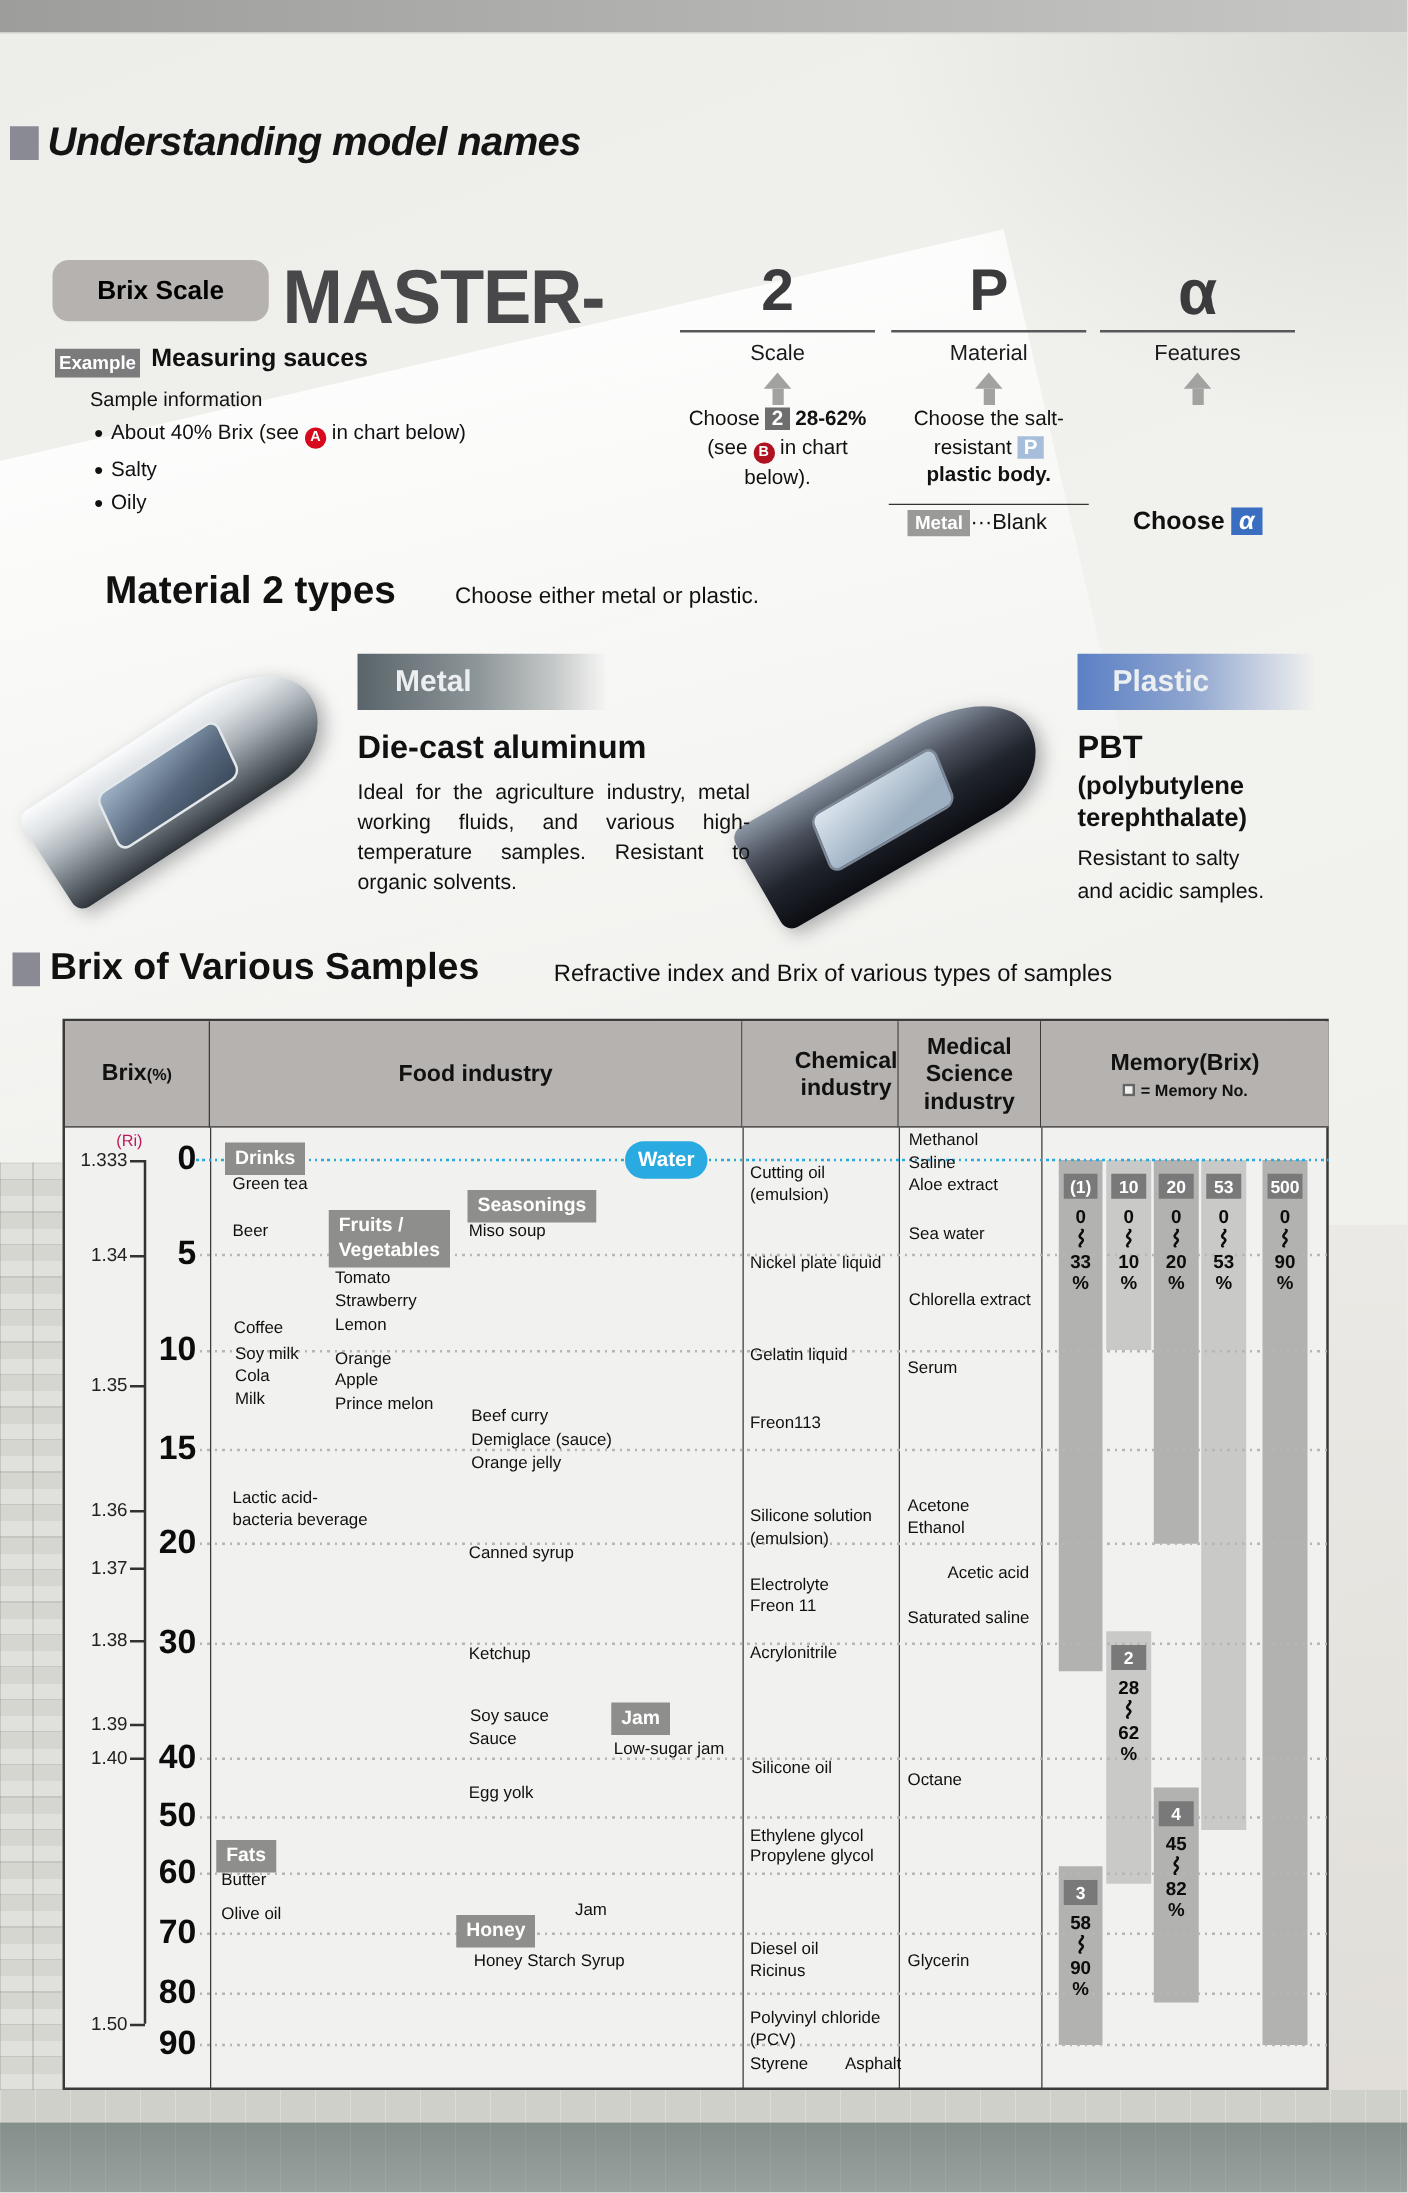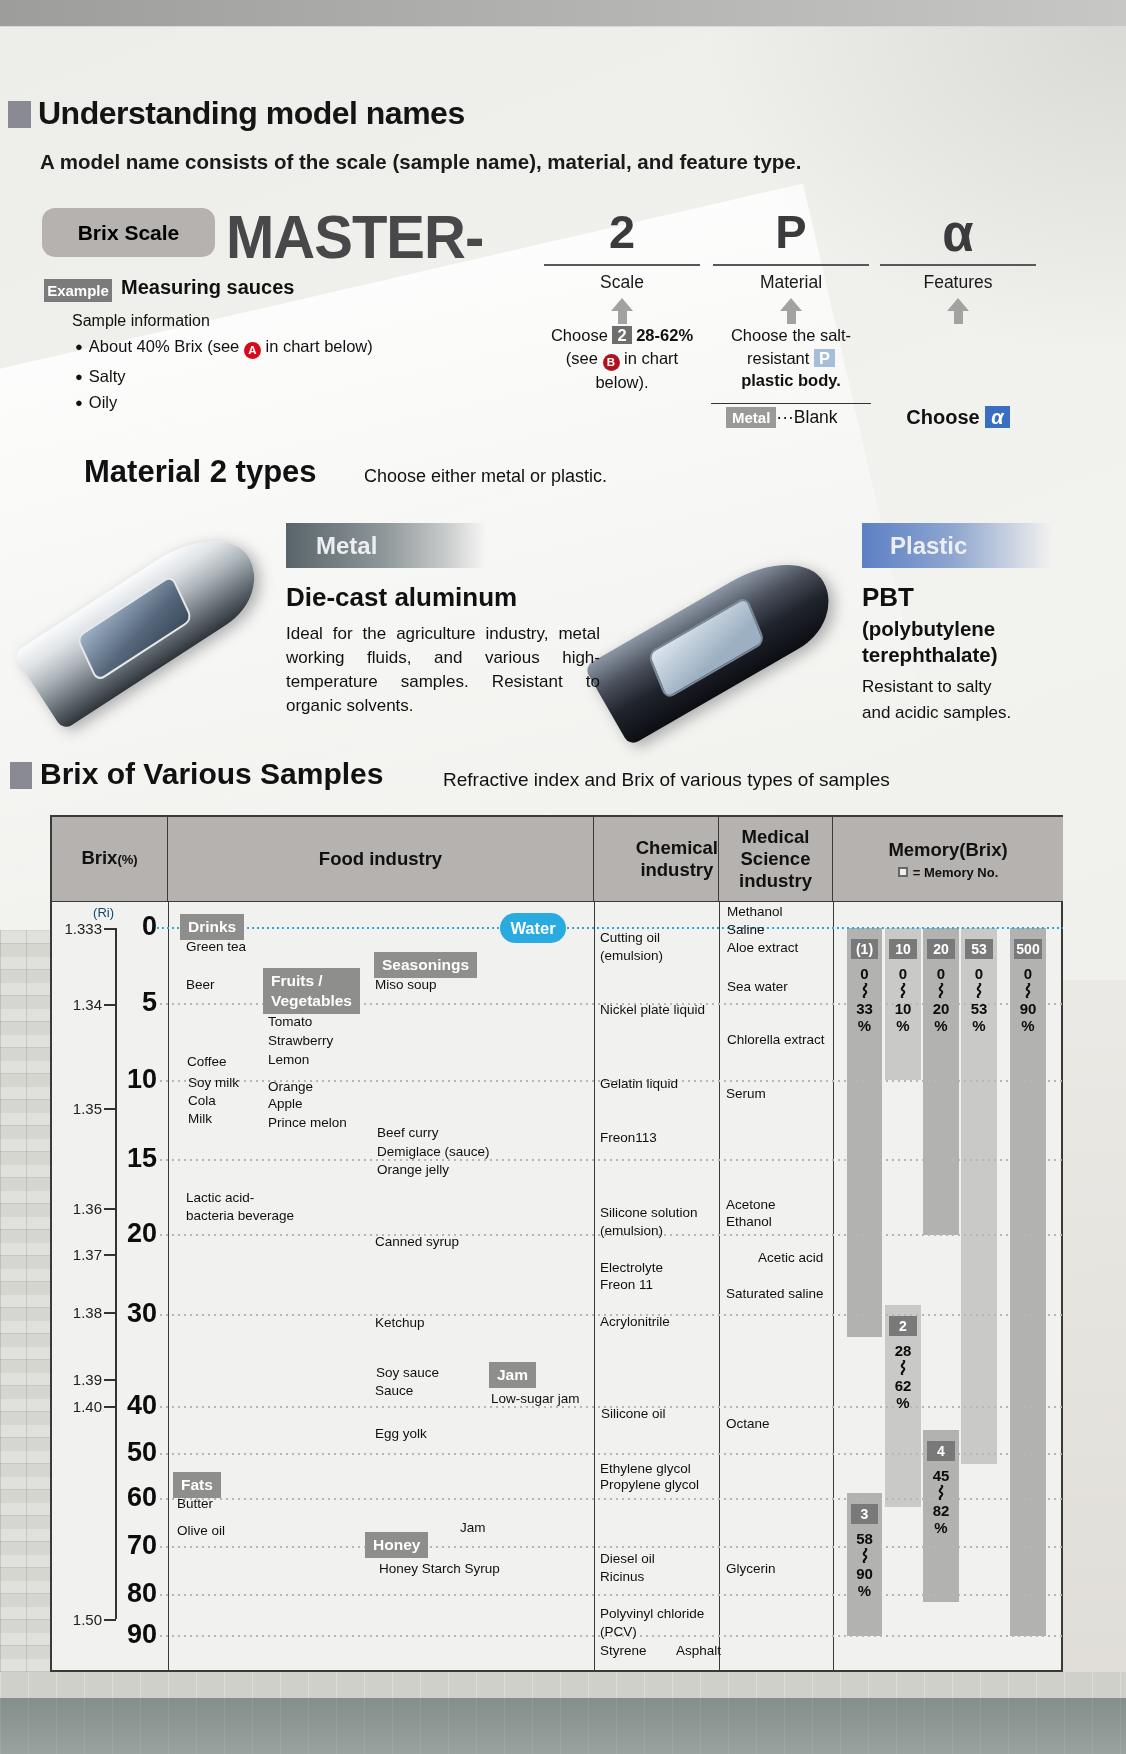"Understanding model names" .h1 { font-style: none -> italic }
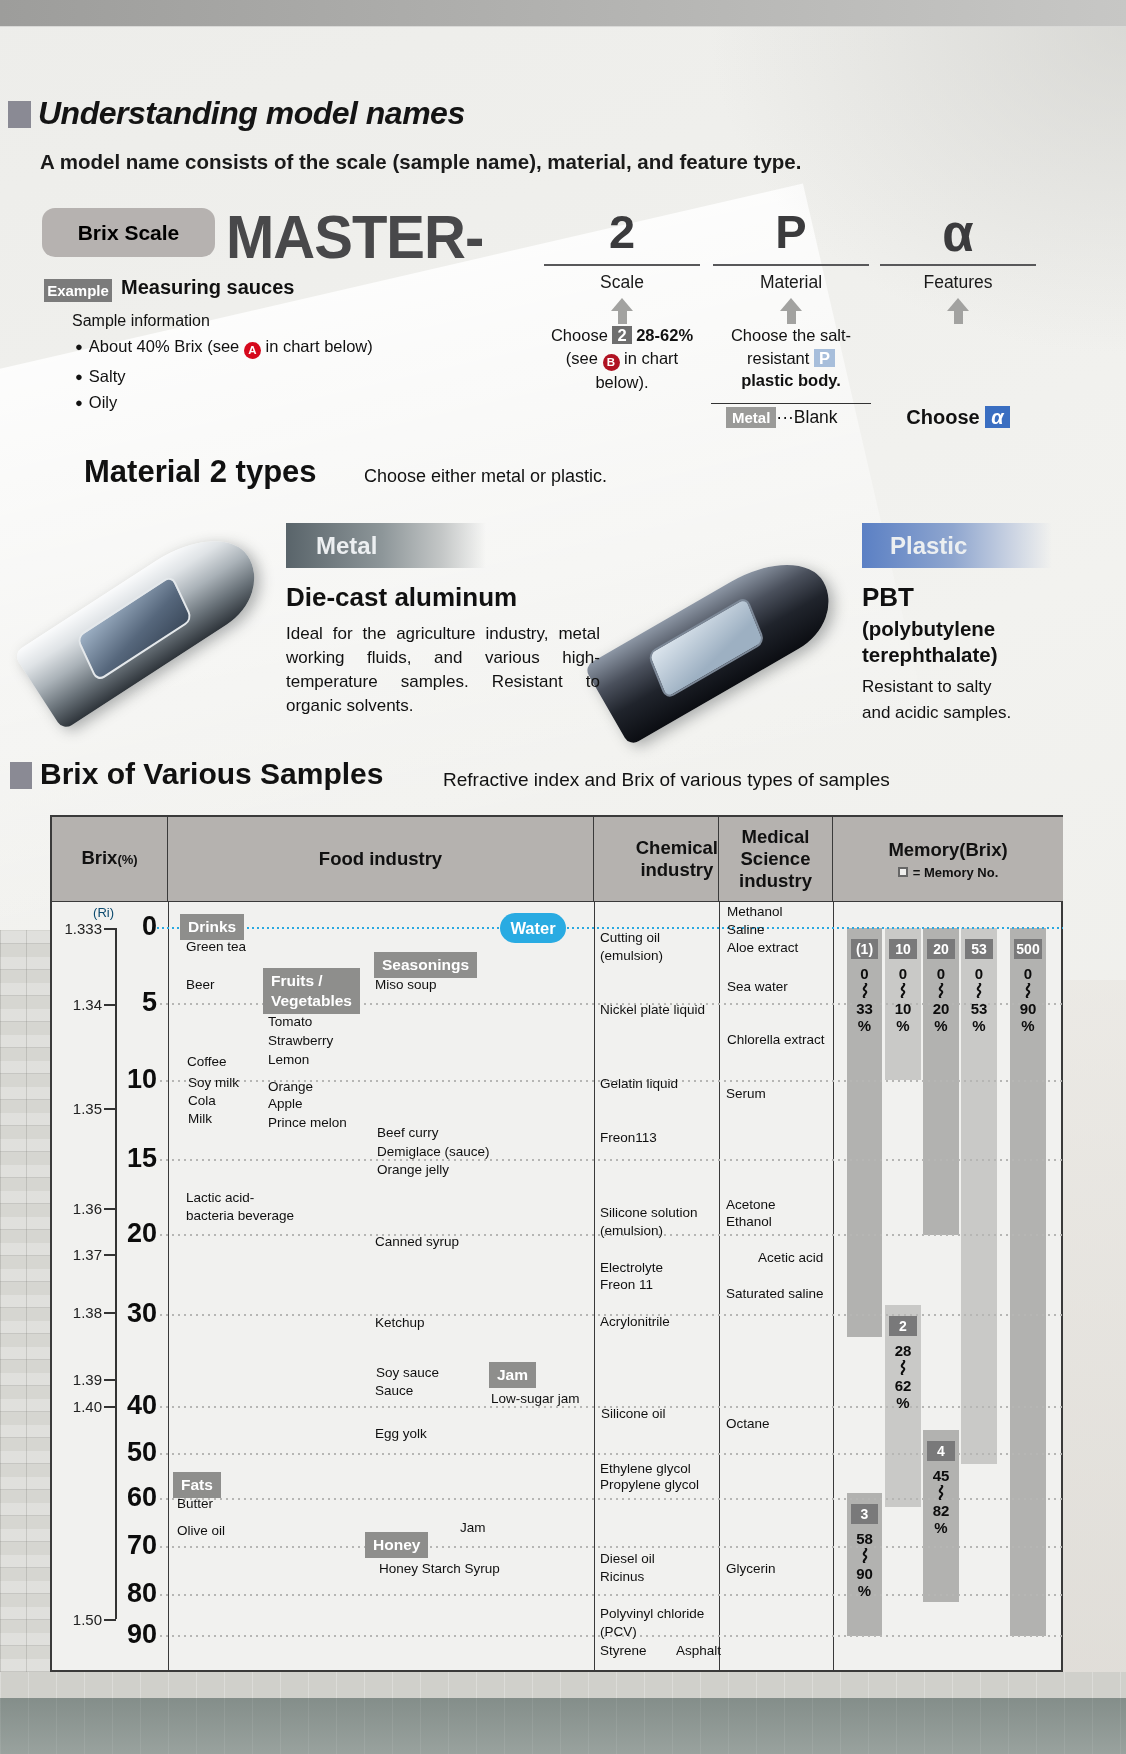"A model name consists of" div.abs { html: <div>A model name consists of the scale (sample name), material, and feature type.</div> -> none }
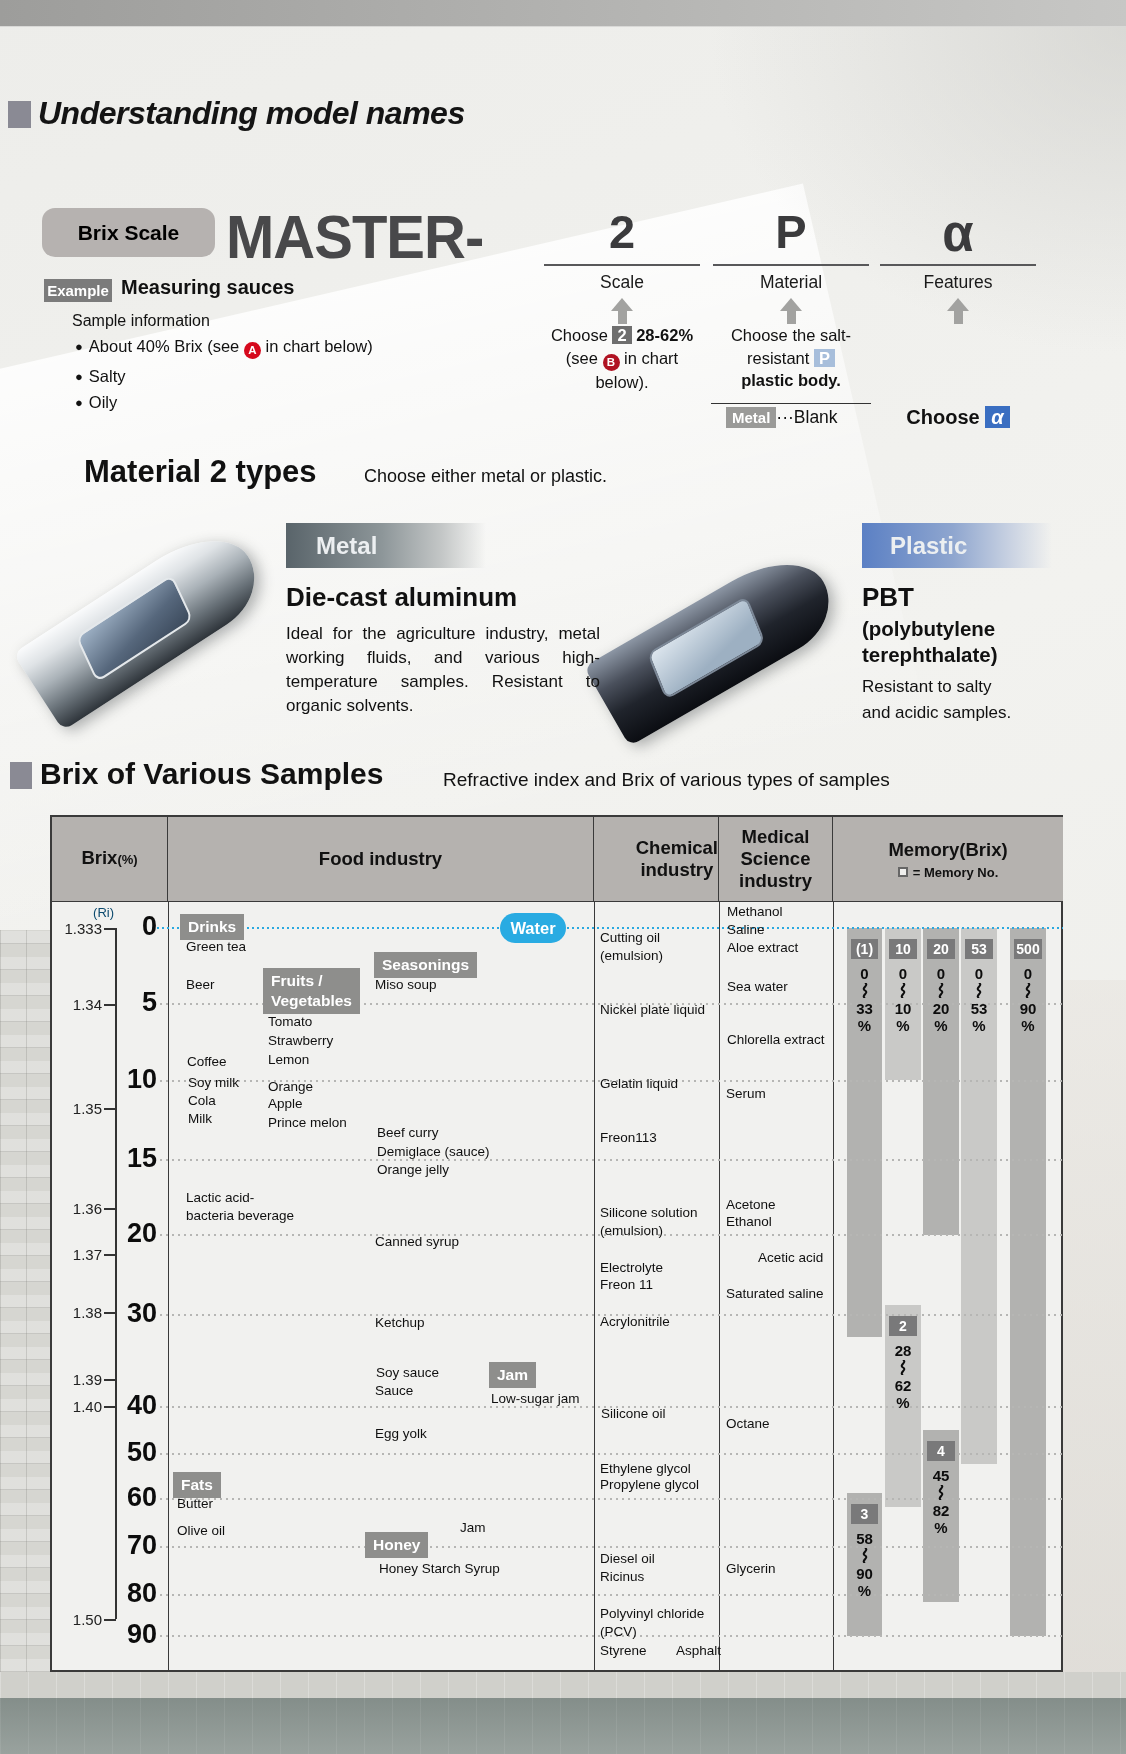"(Ri)" .ri-note { color: #0c4a6e -> #be185d }
